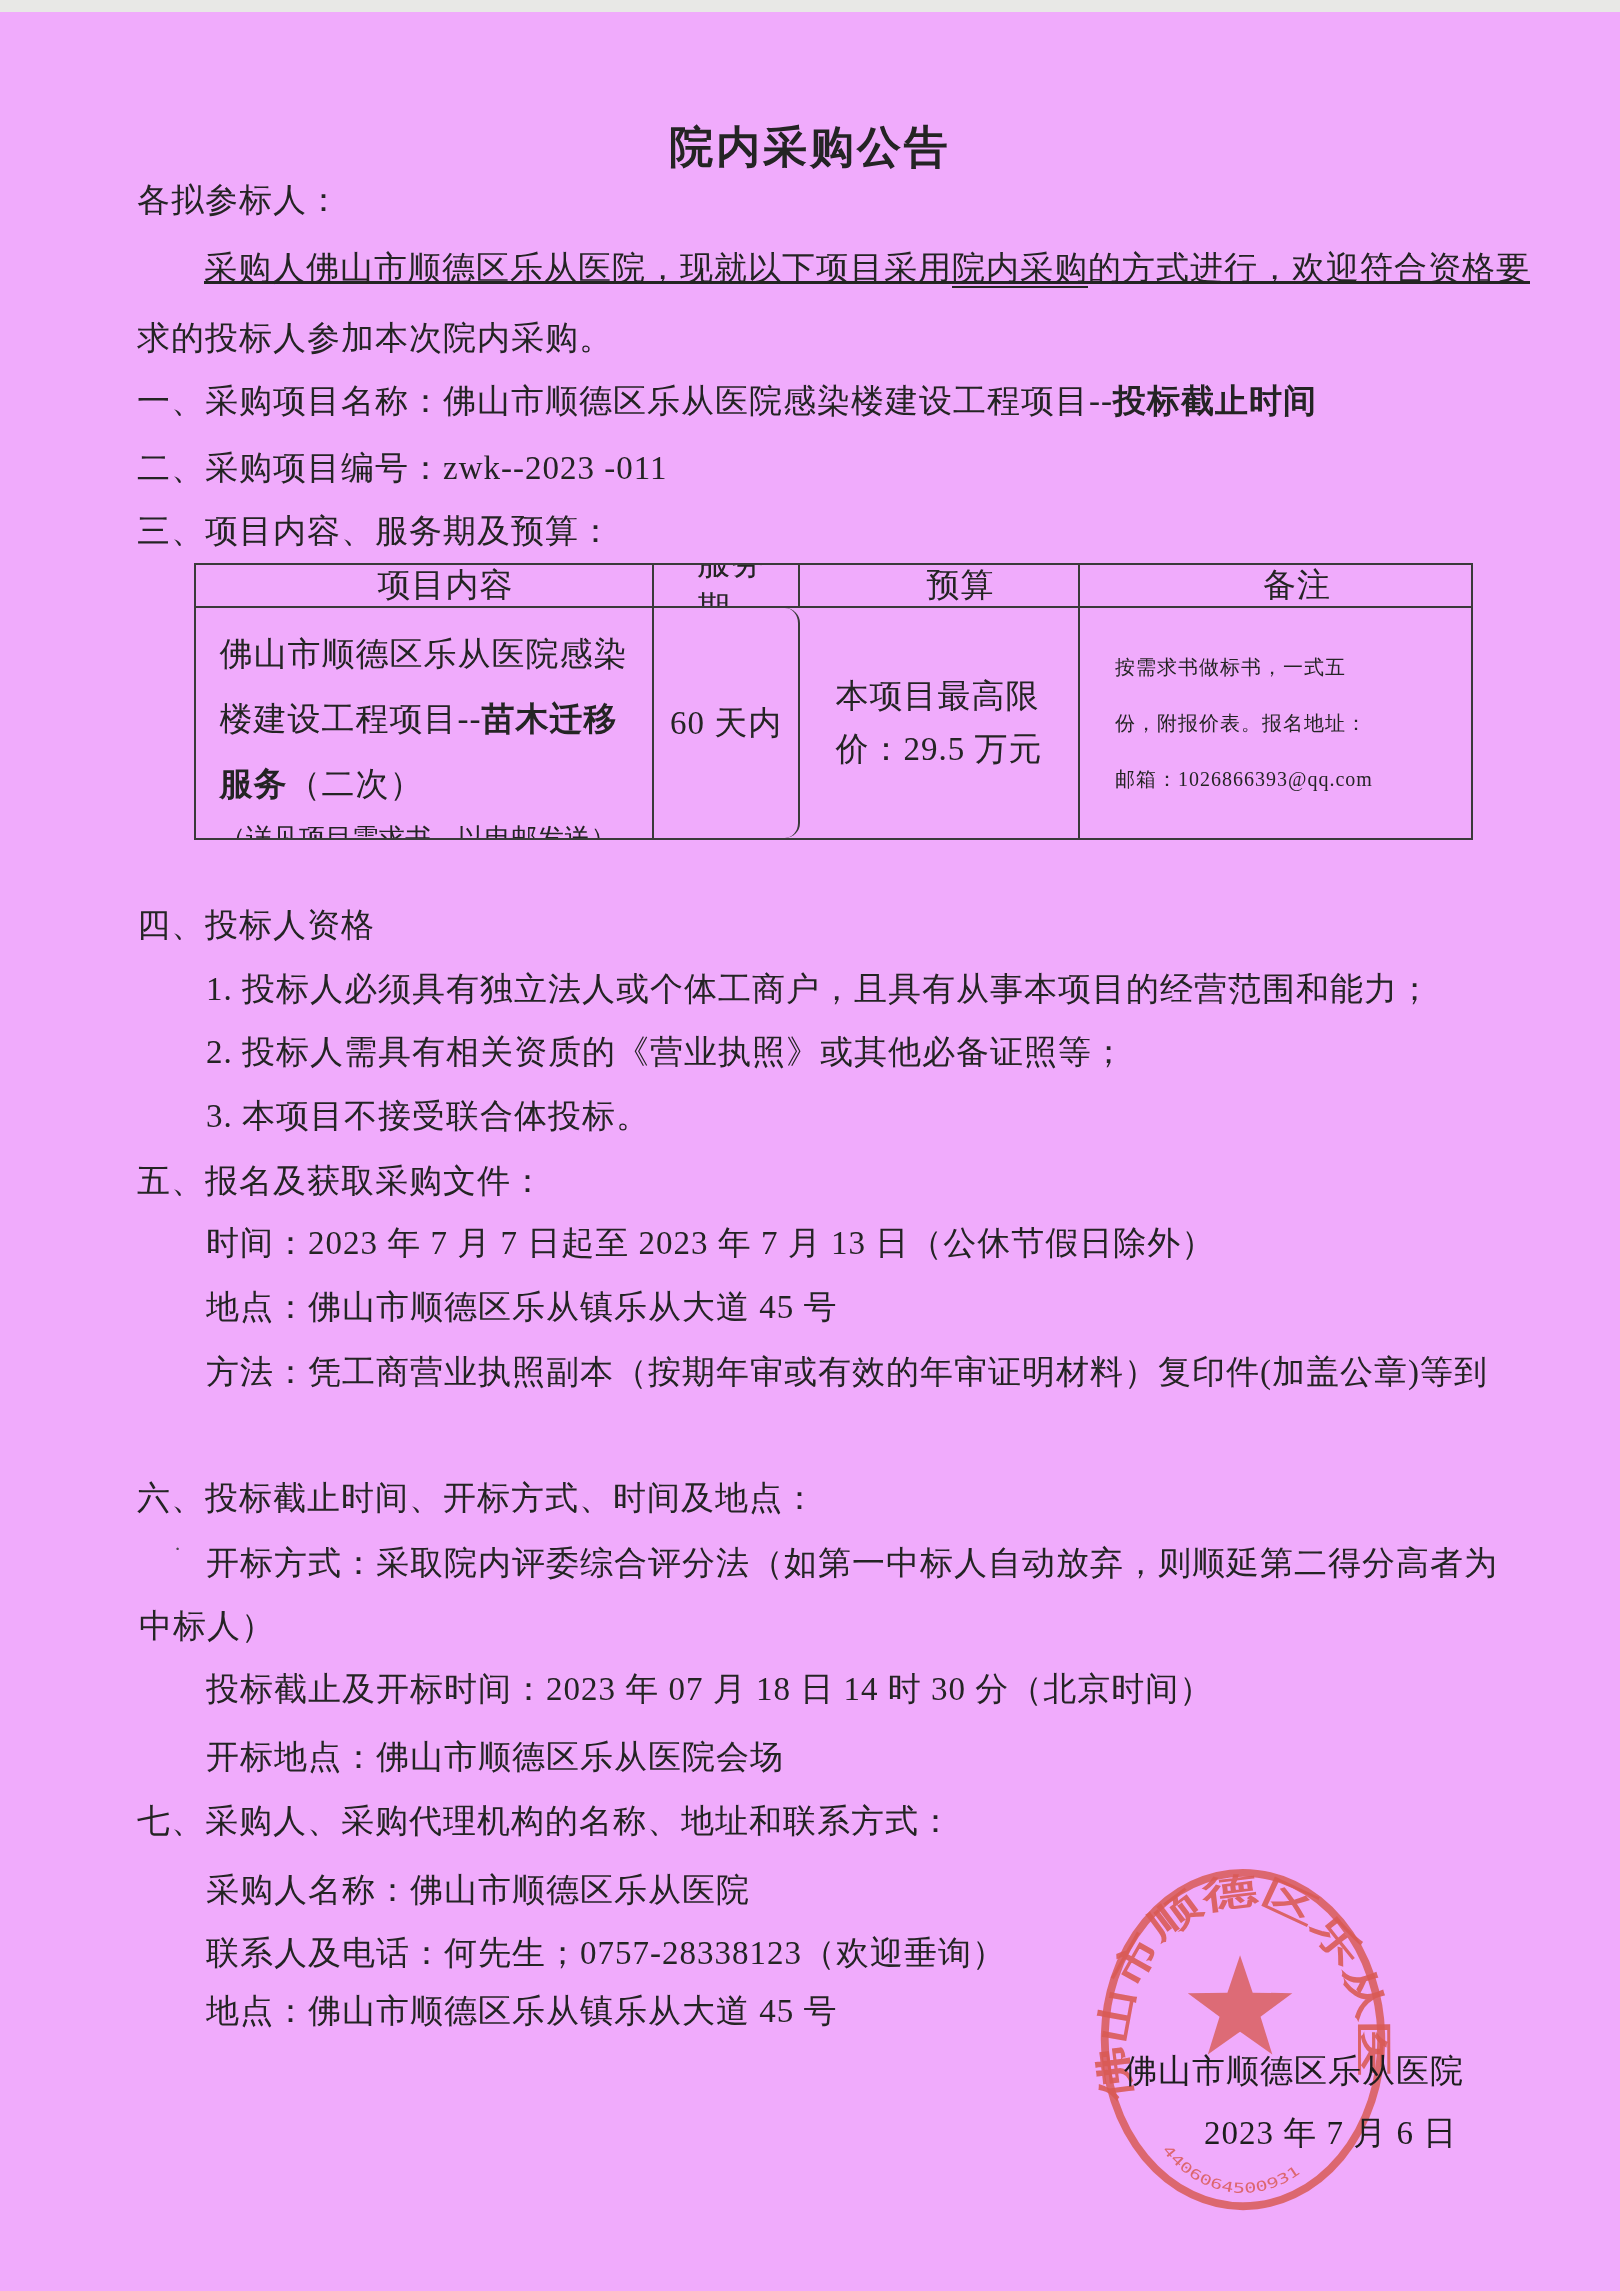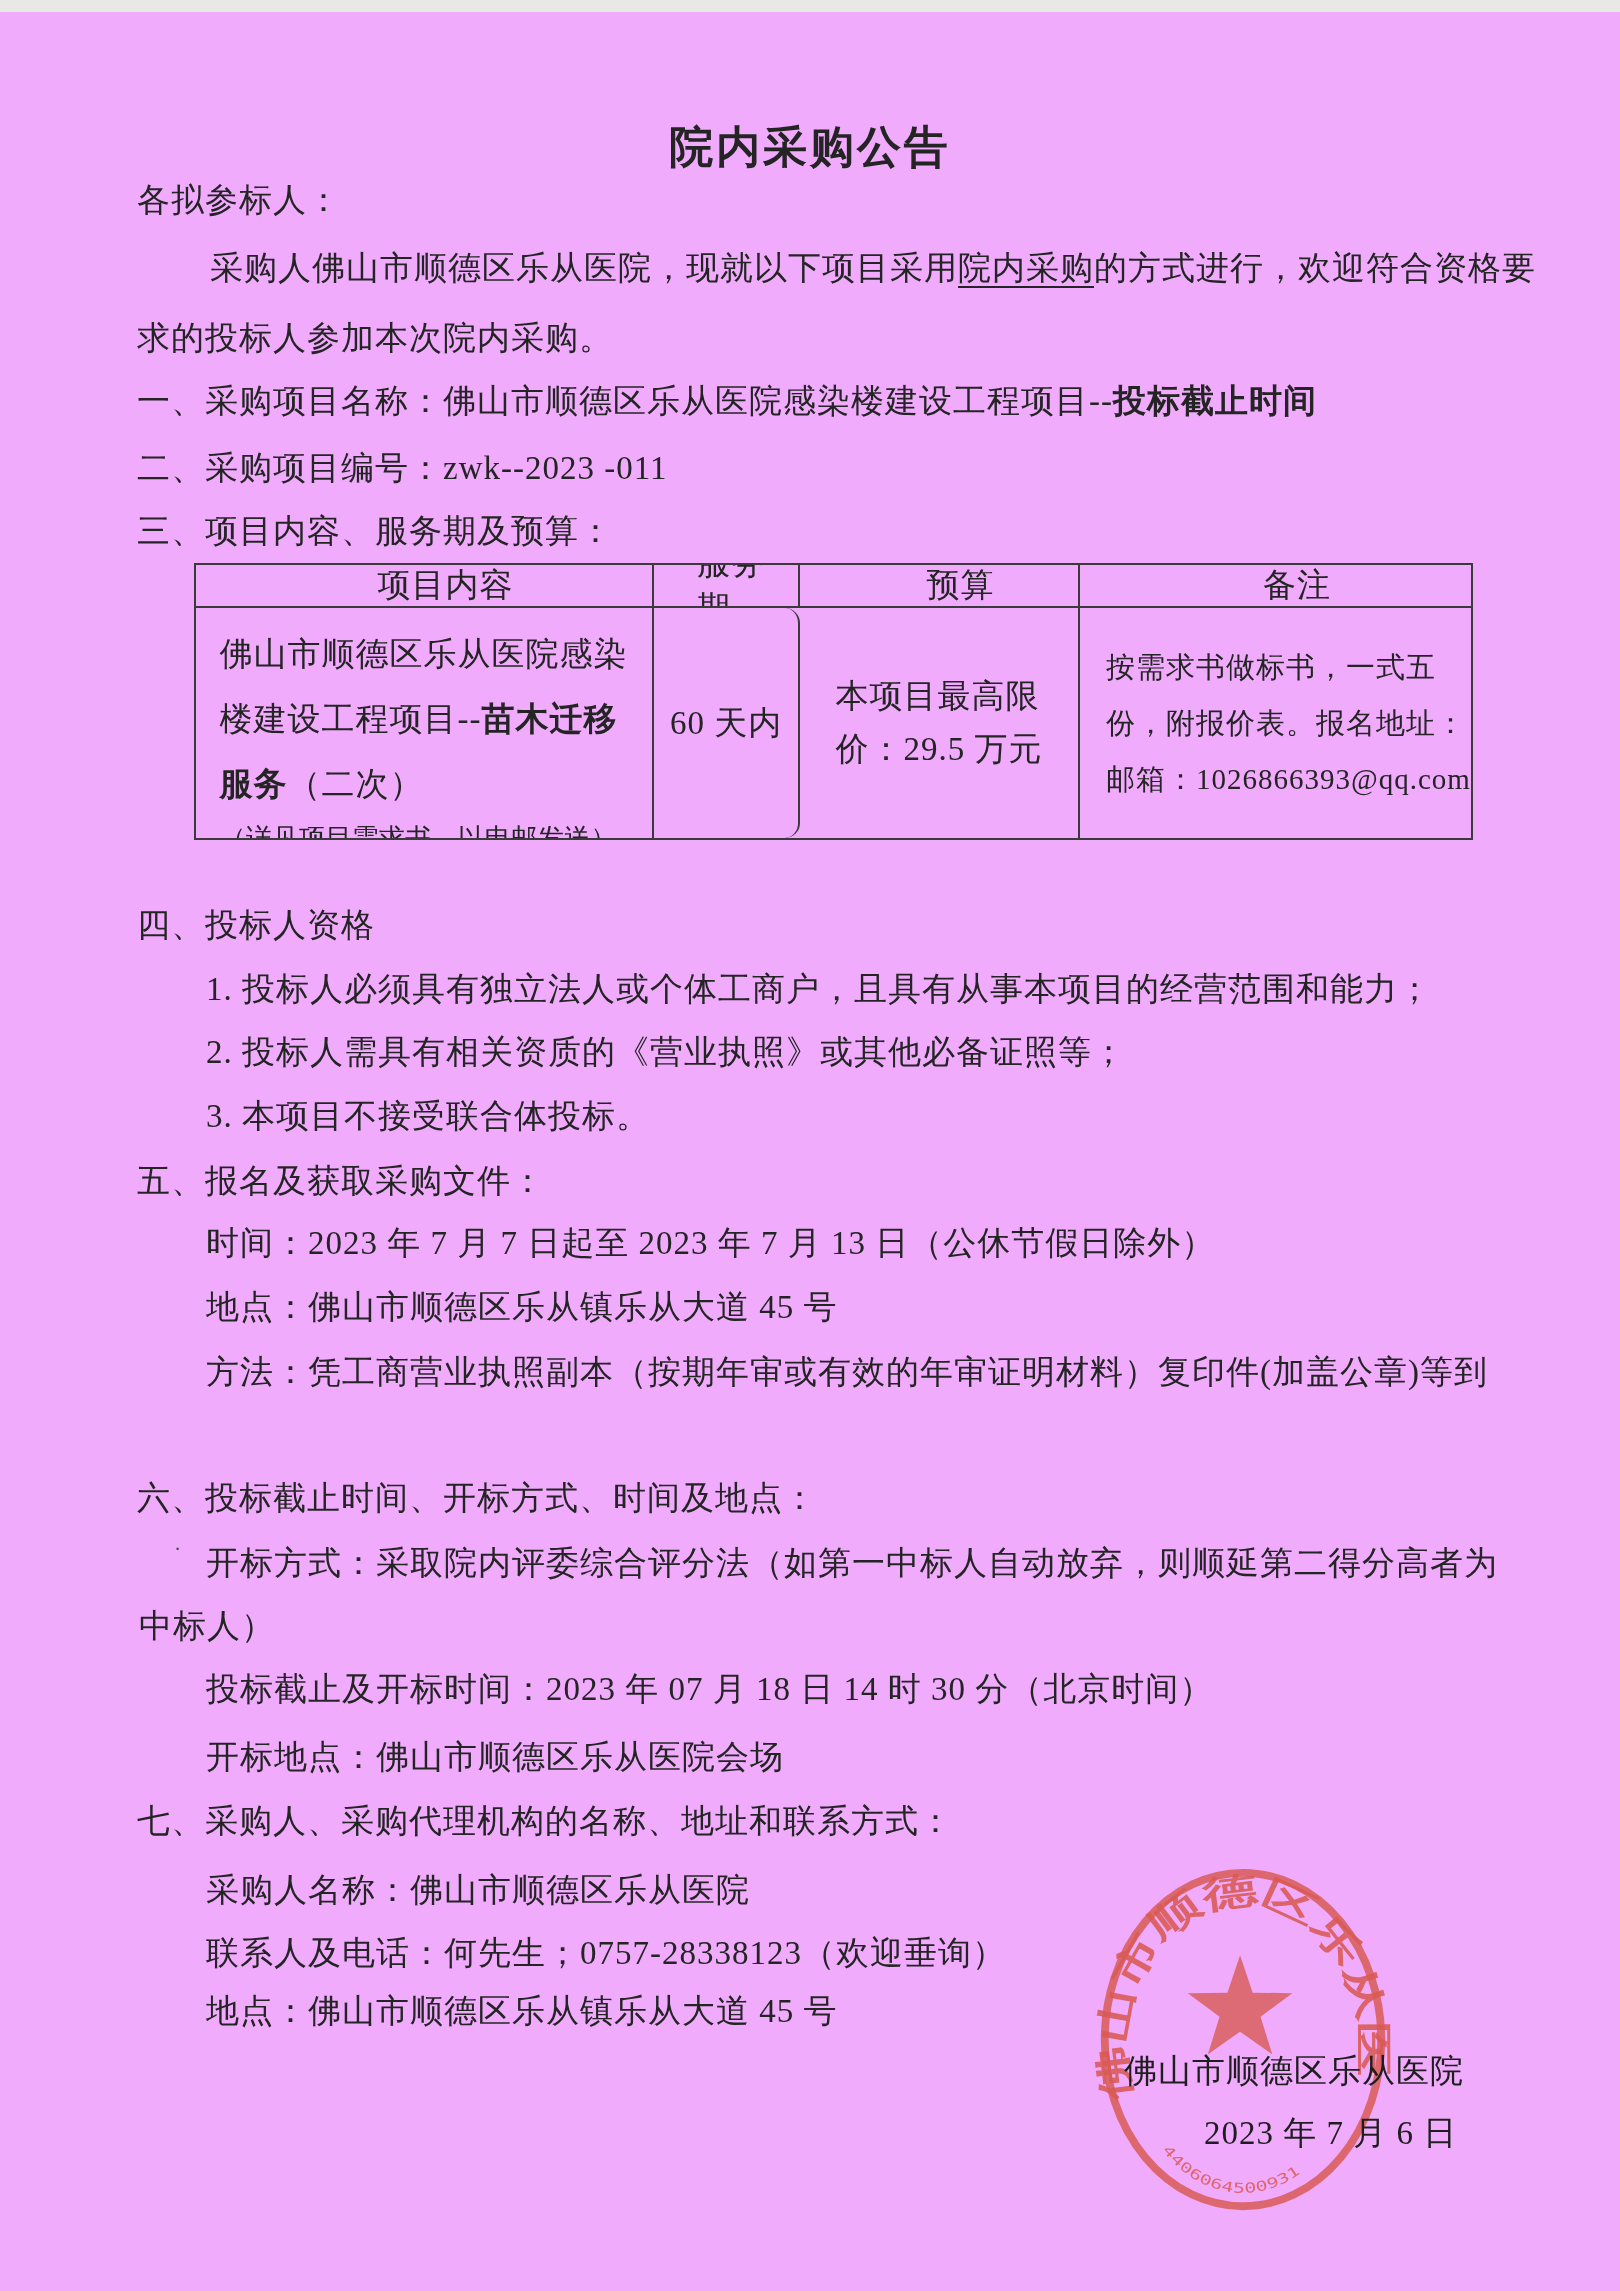"采购人佛山市顺德区乐从医院，现就以下项目采用院内采购的方式进行，欢迎符合资格要" div.line { left: 210px -> 204px; text-decoration: none -> underline }
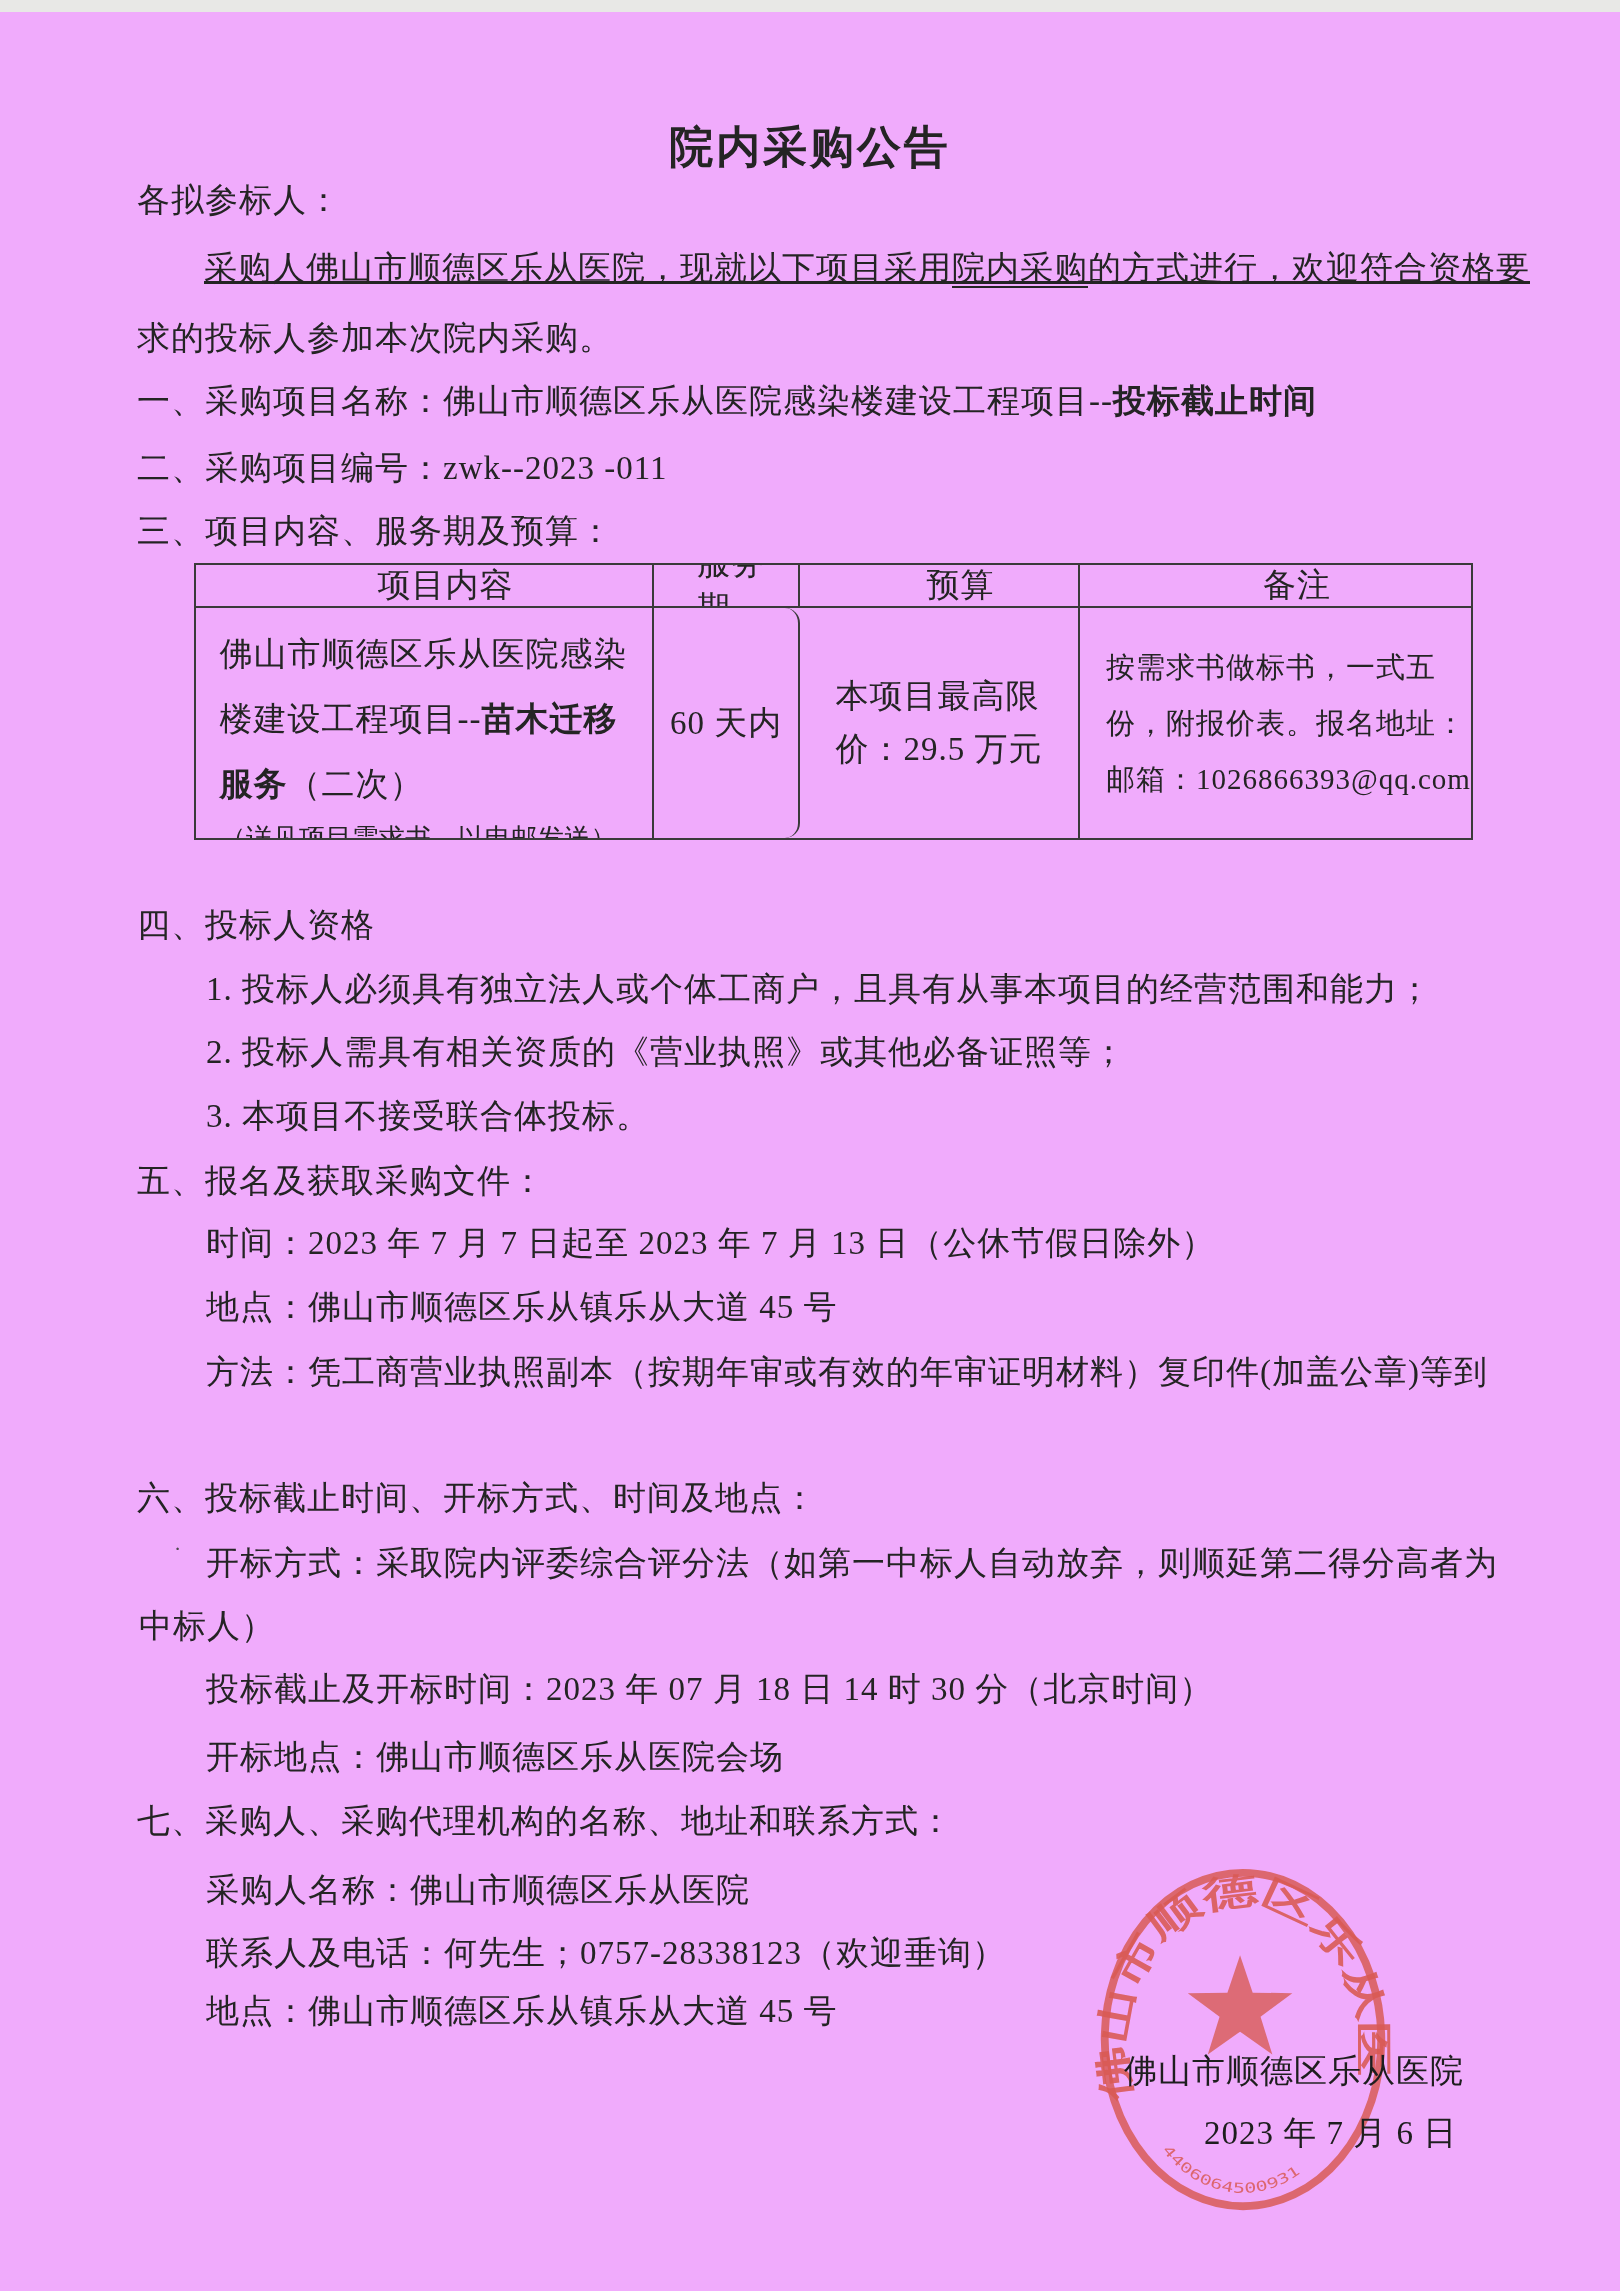"按需求书做标书，一式五" .c-remark .inner { font-size: 29px -> 20px; padding-left: 26px -> 35px }
